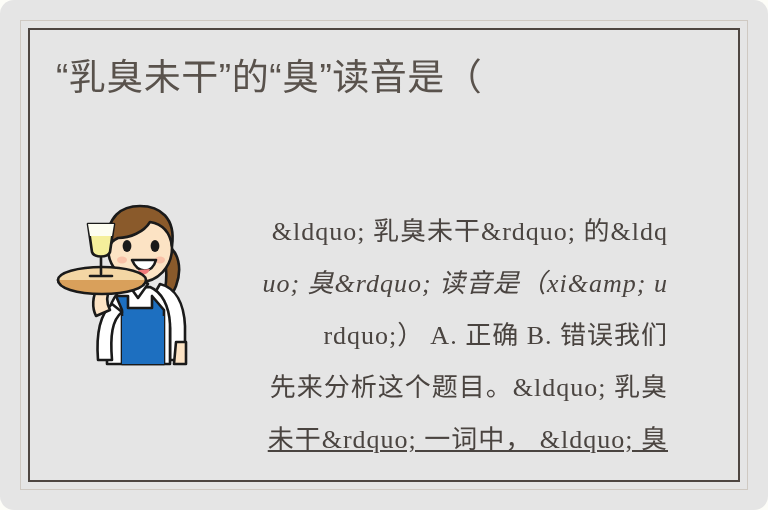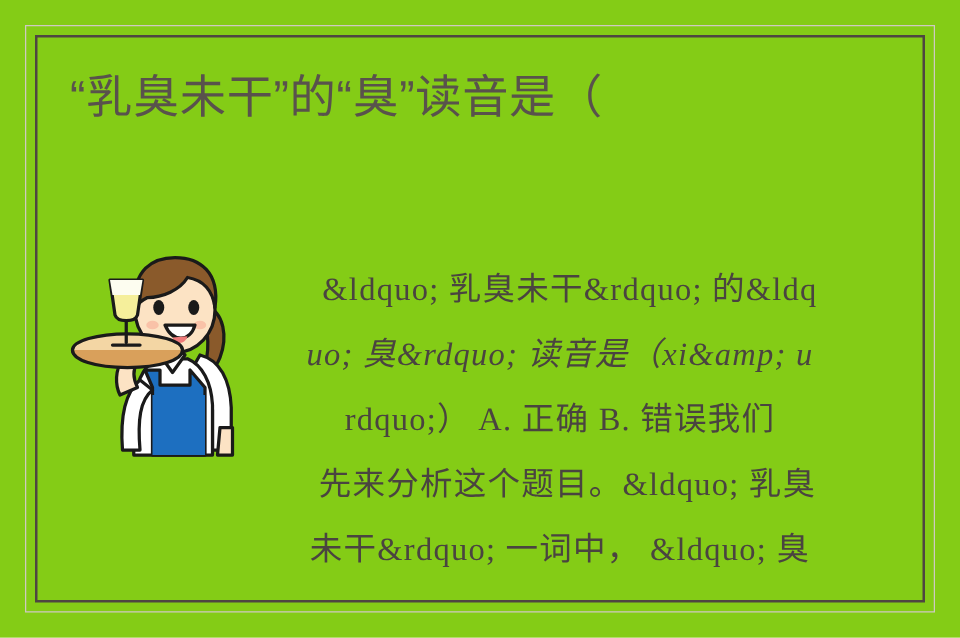"“乳臭未干”的“臭”读音是（" #page { background: #84cc16 -> #e5e5e5; border-radius: none -> 14px }
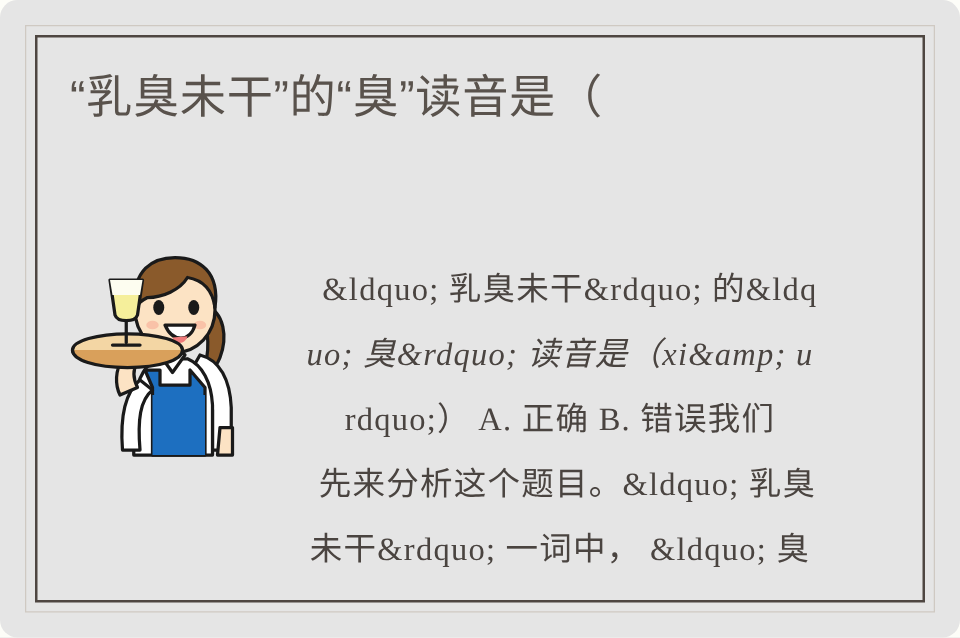"&ldquo; 乳臭未干&rdquo; 的&ldq" .body-line { text-align: center -> right }
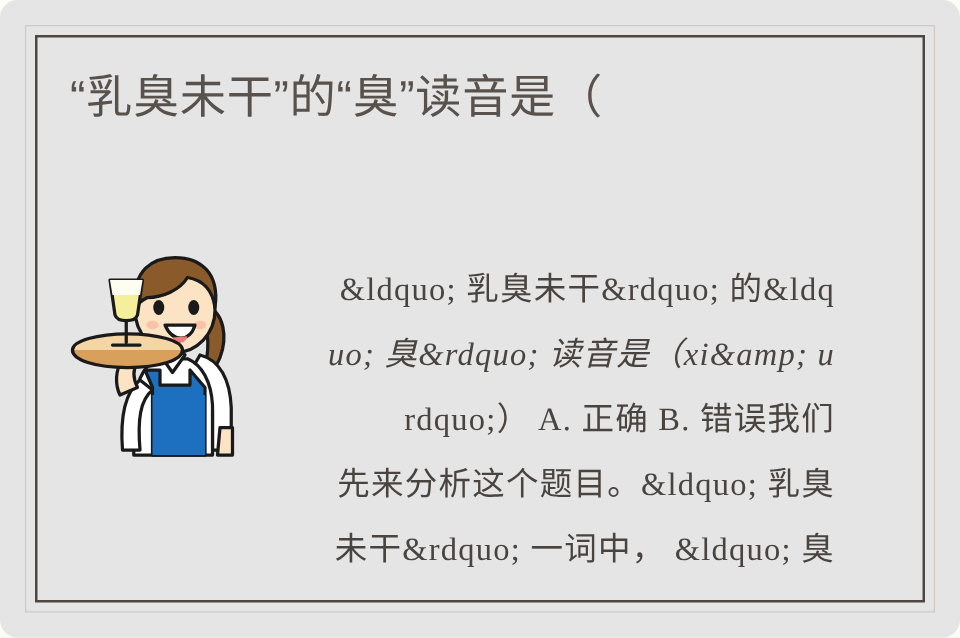"未干&rdquo; 一词中， &ldquo; 臭" .body-line.indent-5 { text-decoration: none -> underline }
